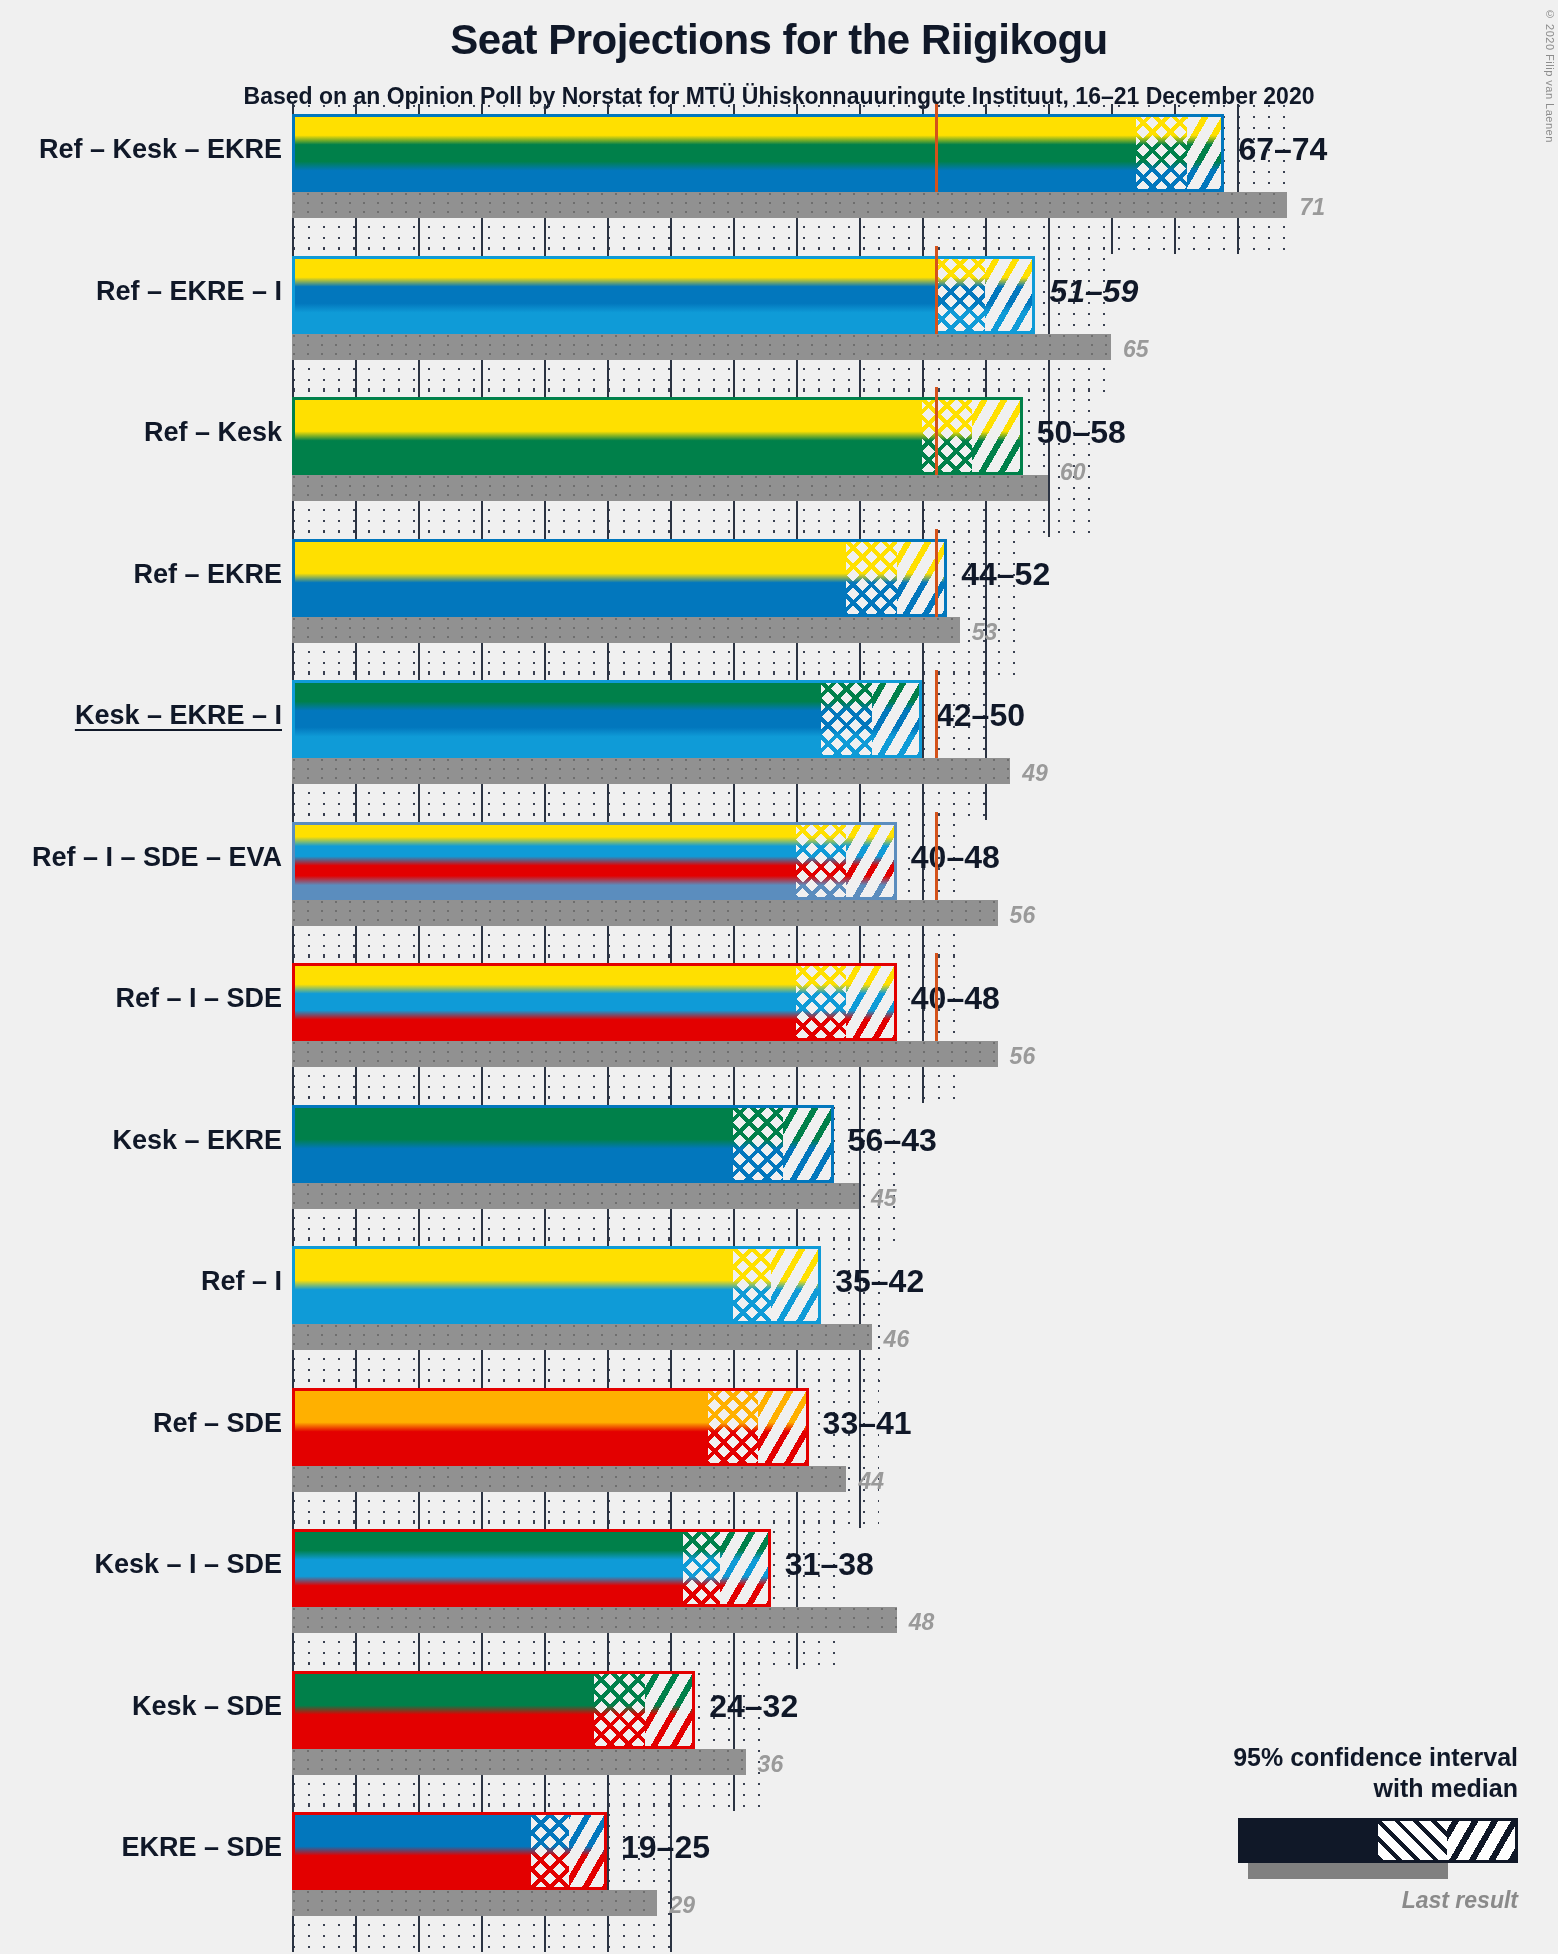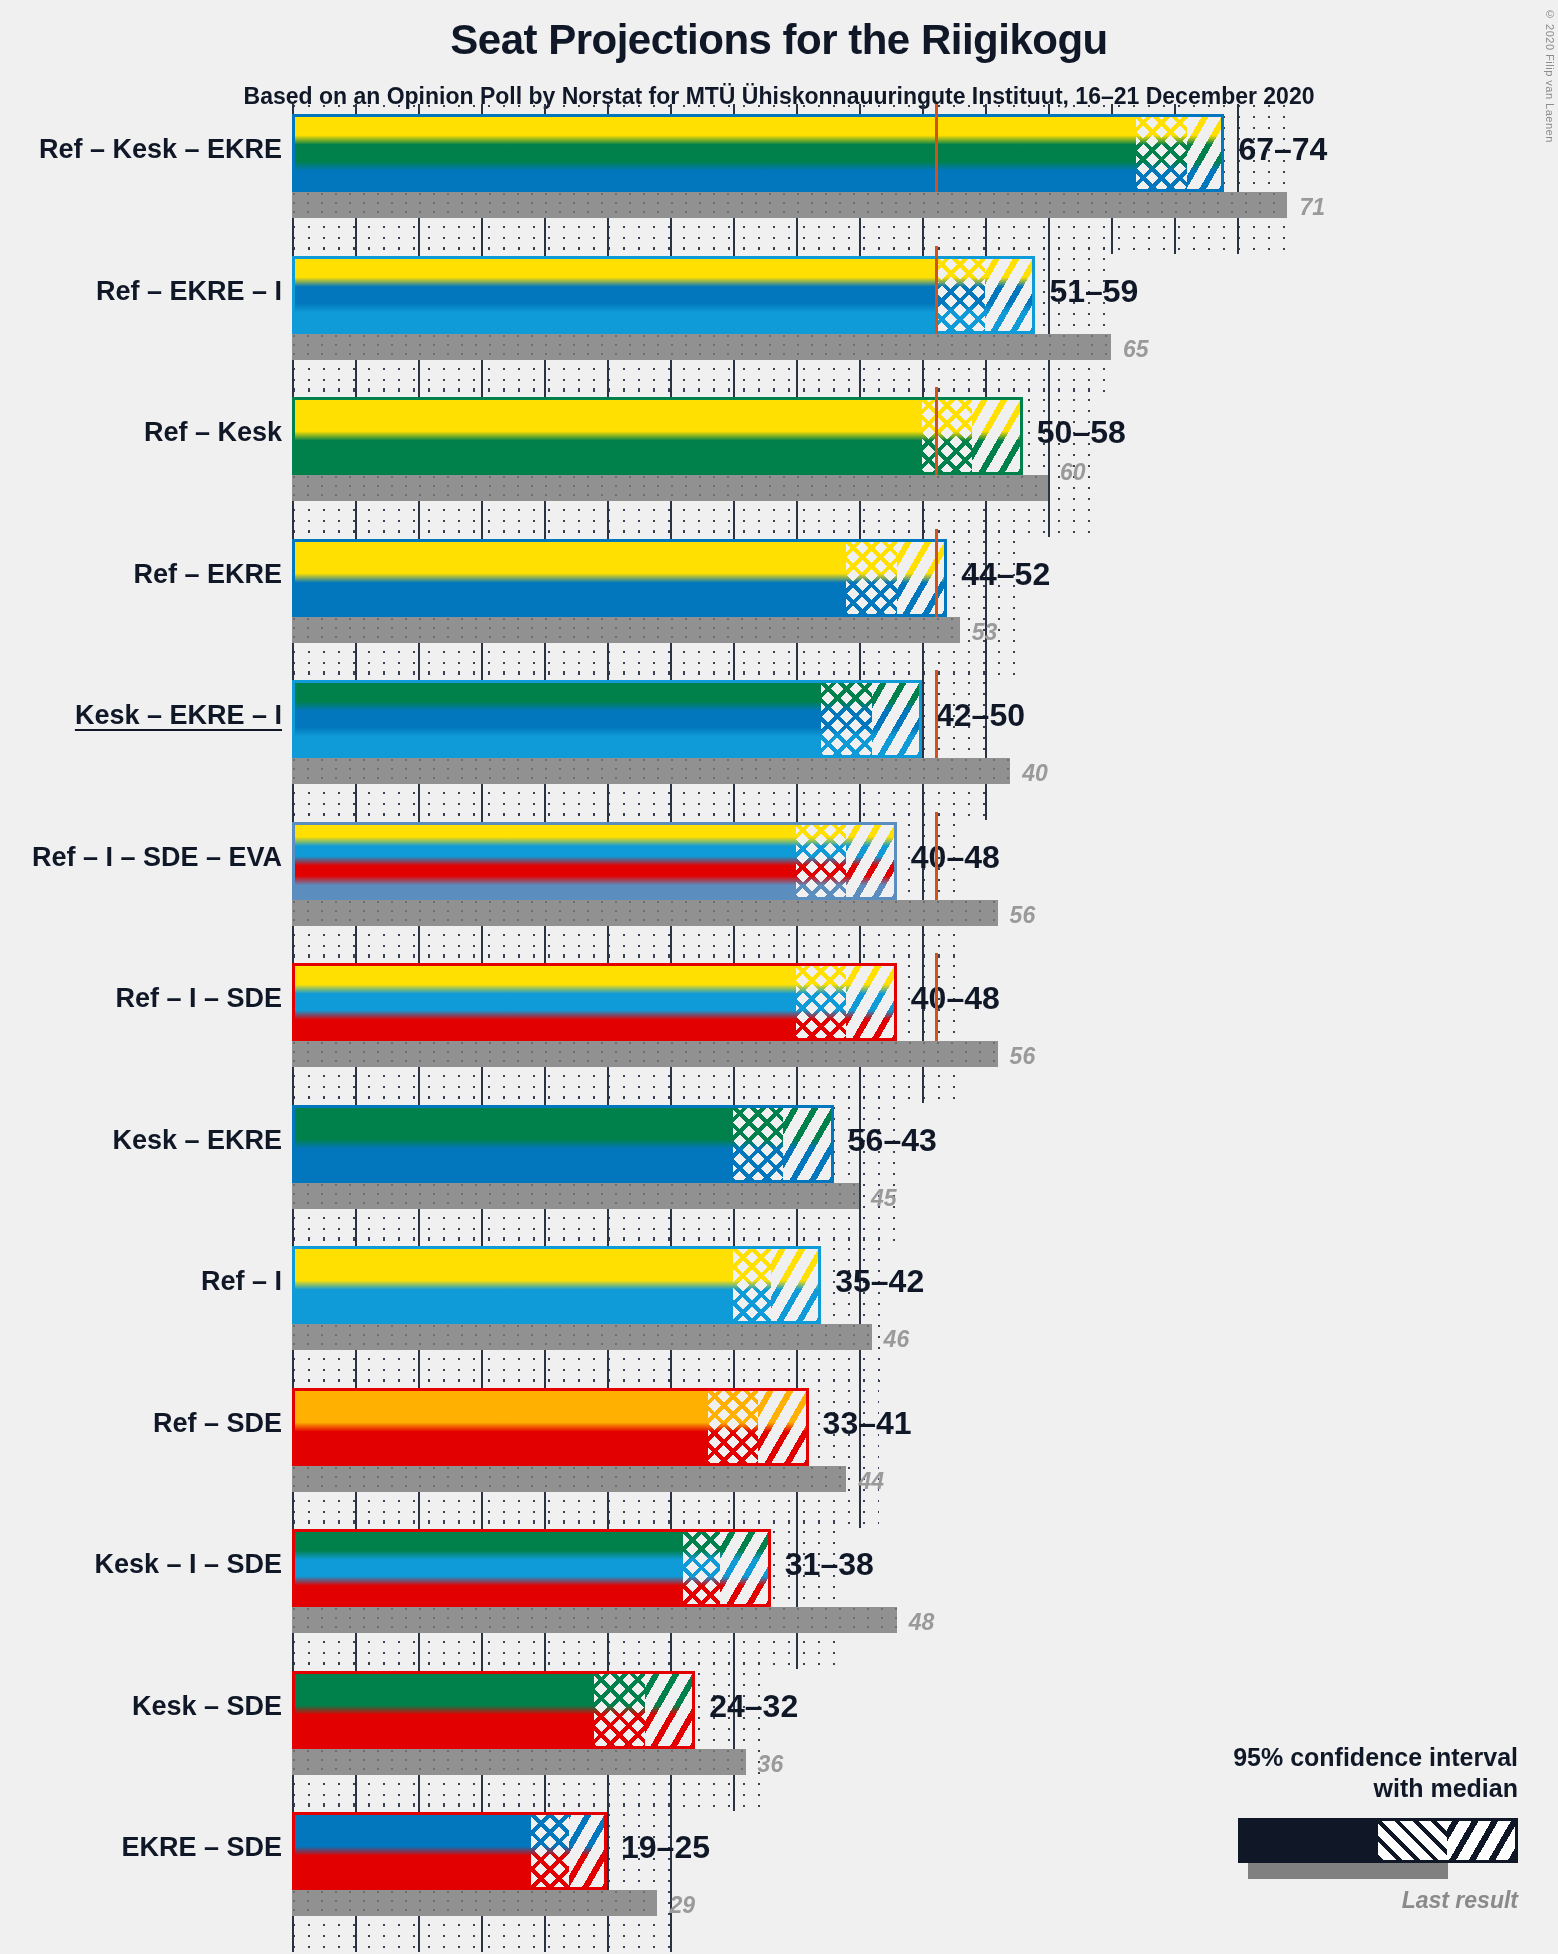"51–59" div.valtext { font-style: none -> italic }
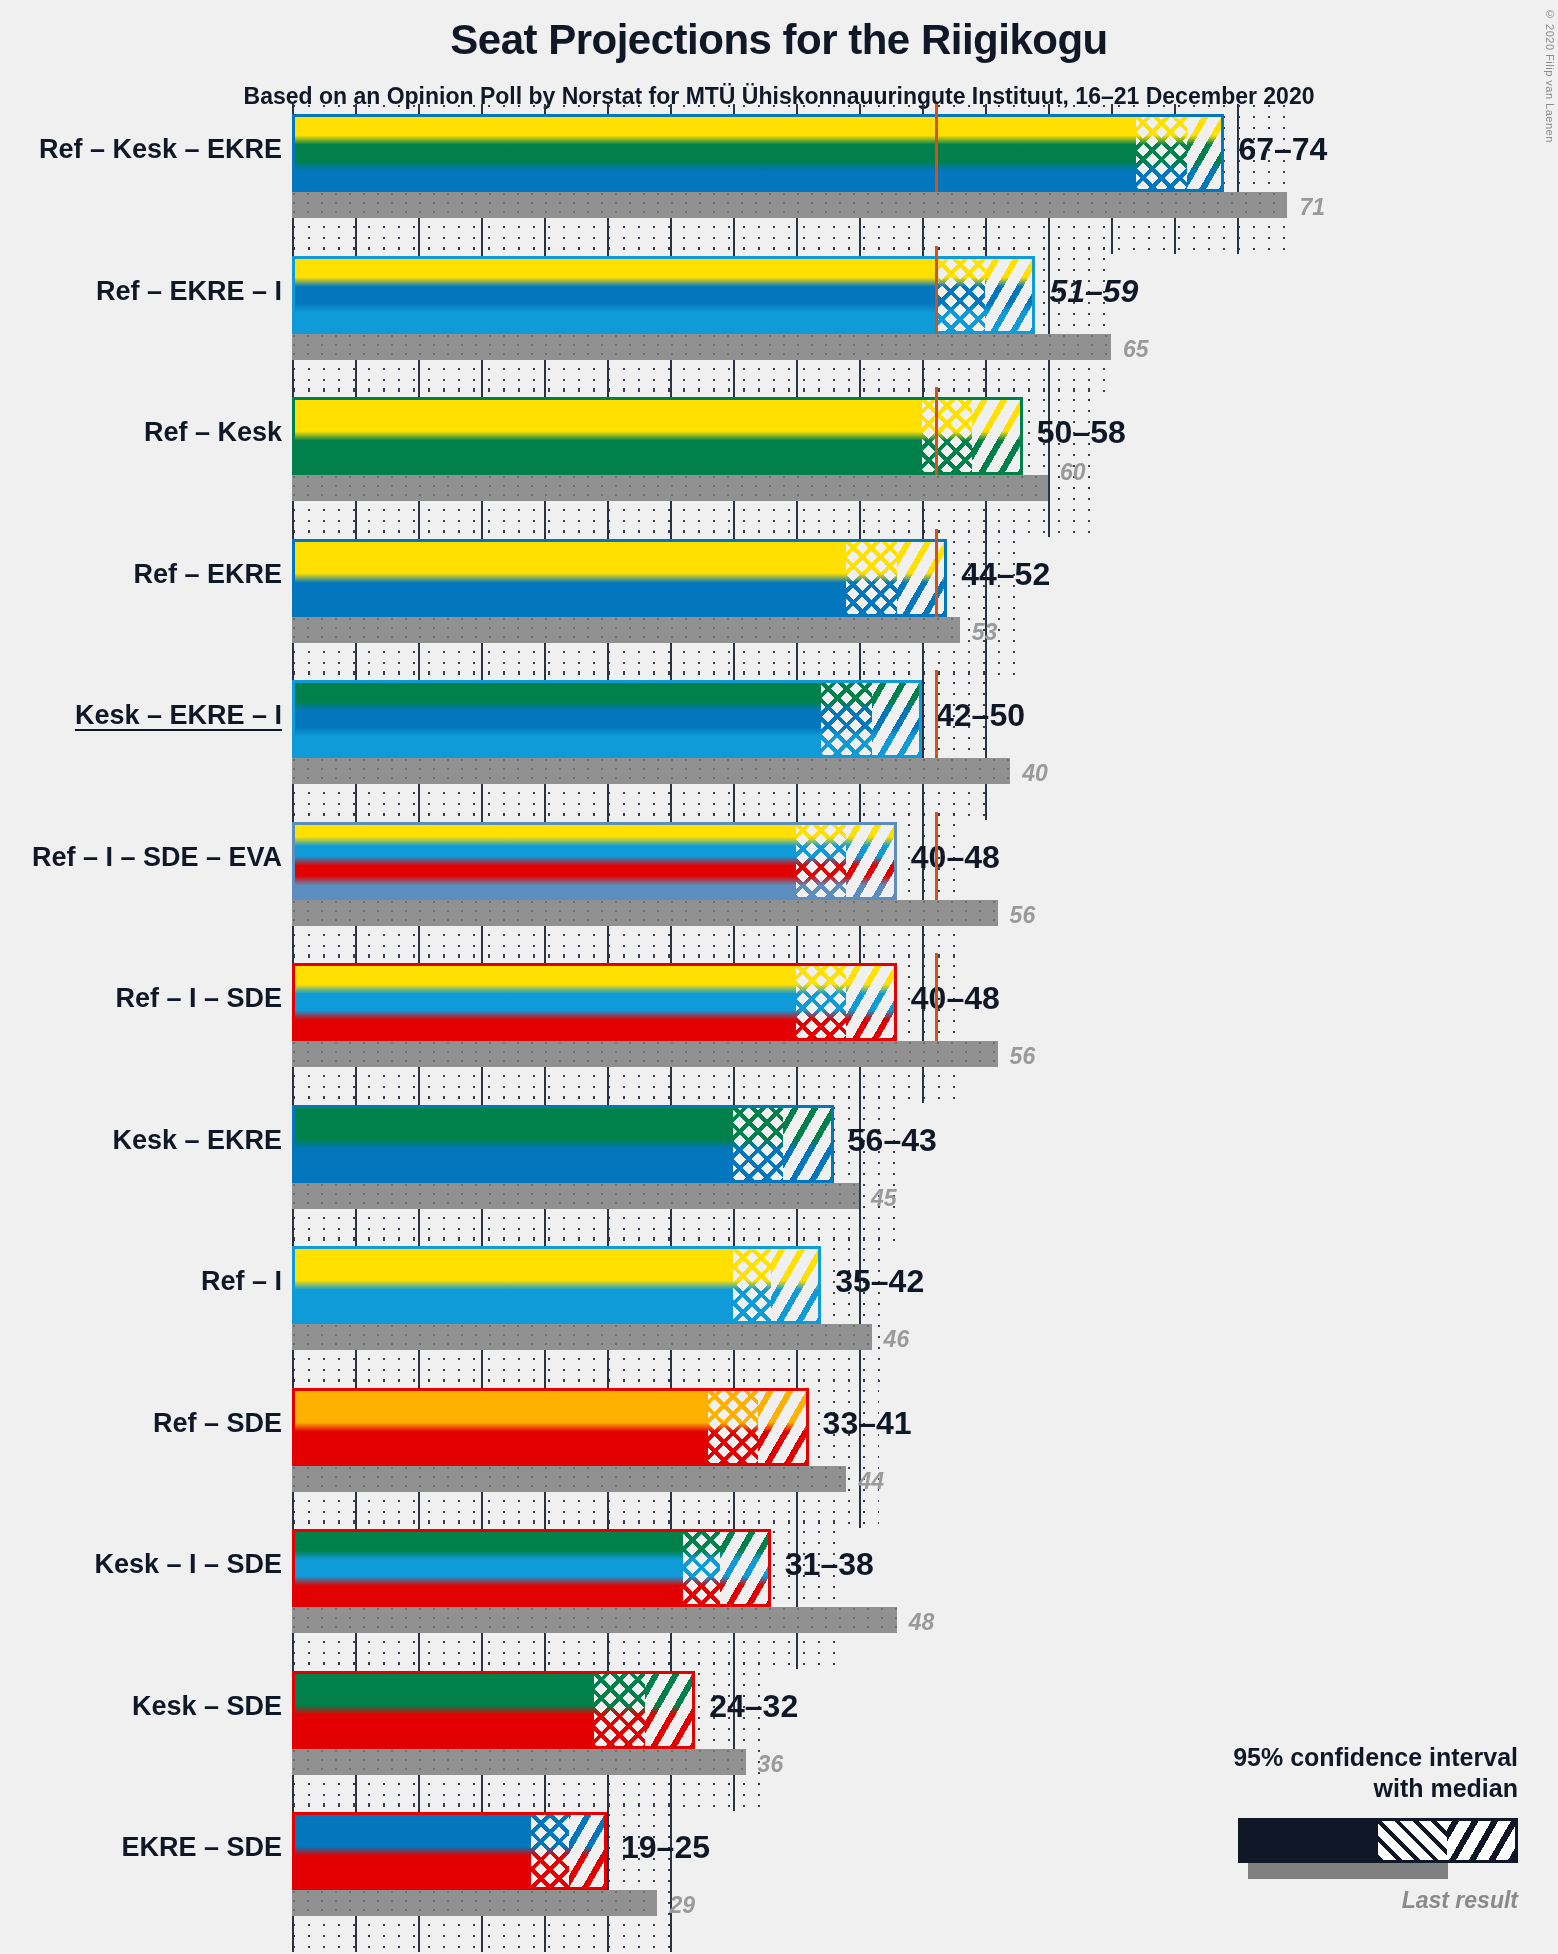"40" div.lasttext { text: 40 -> 49 }
